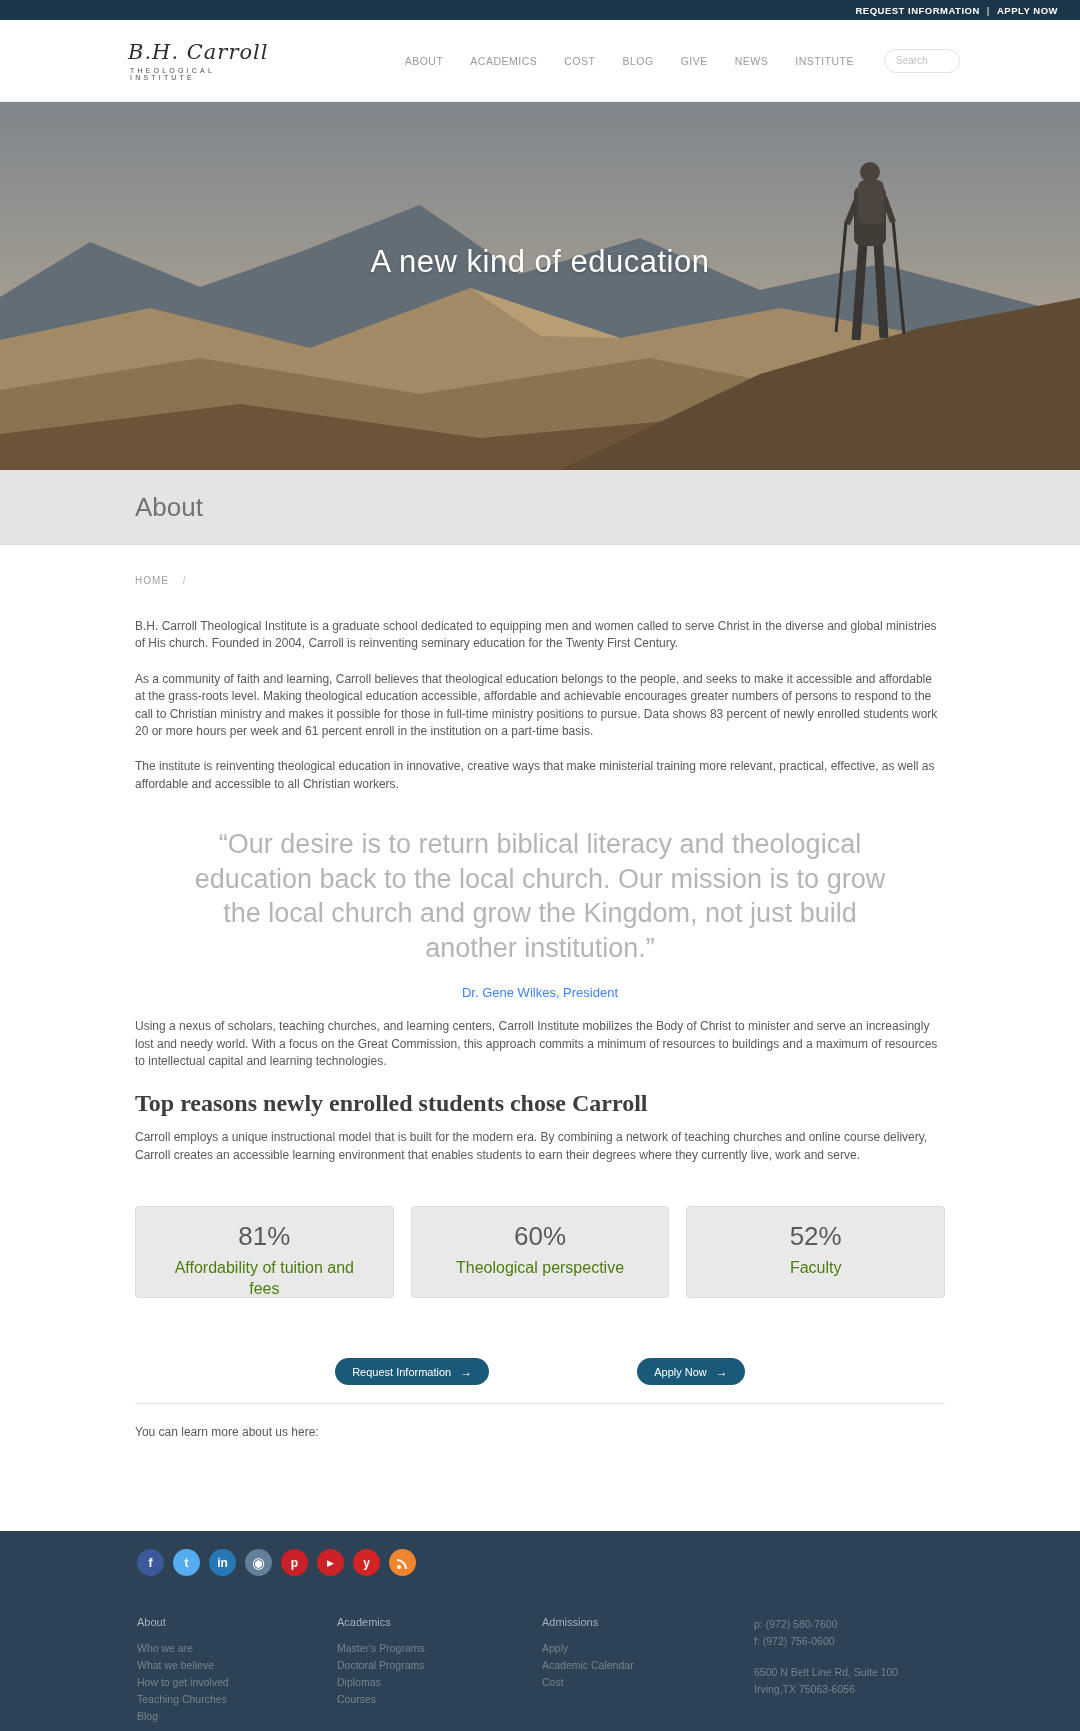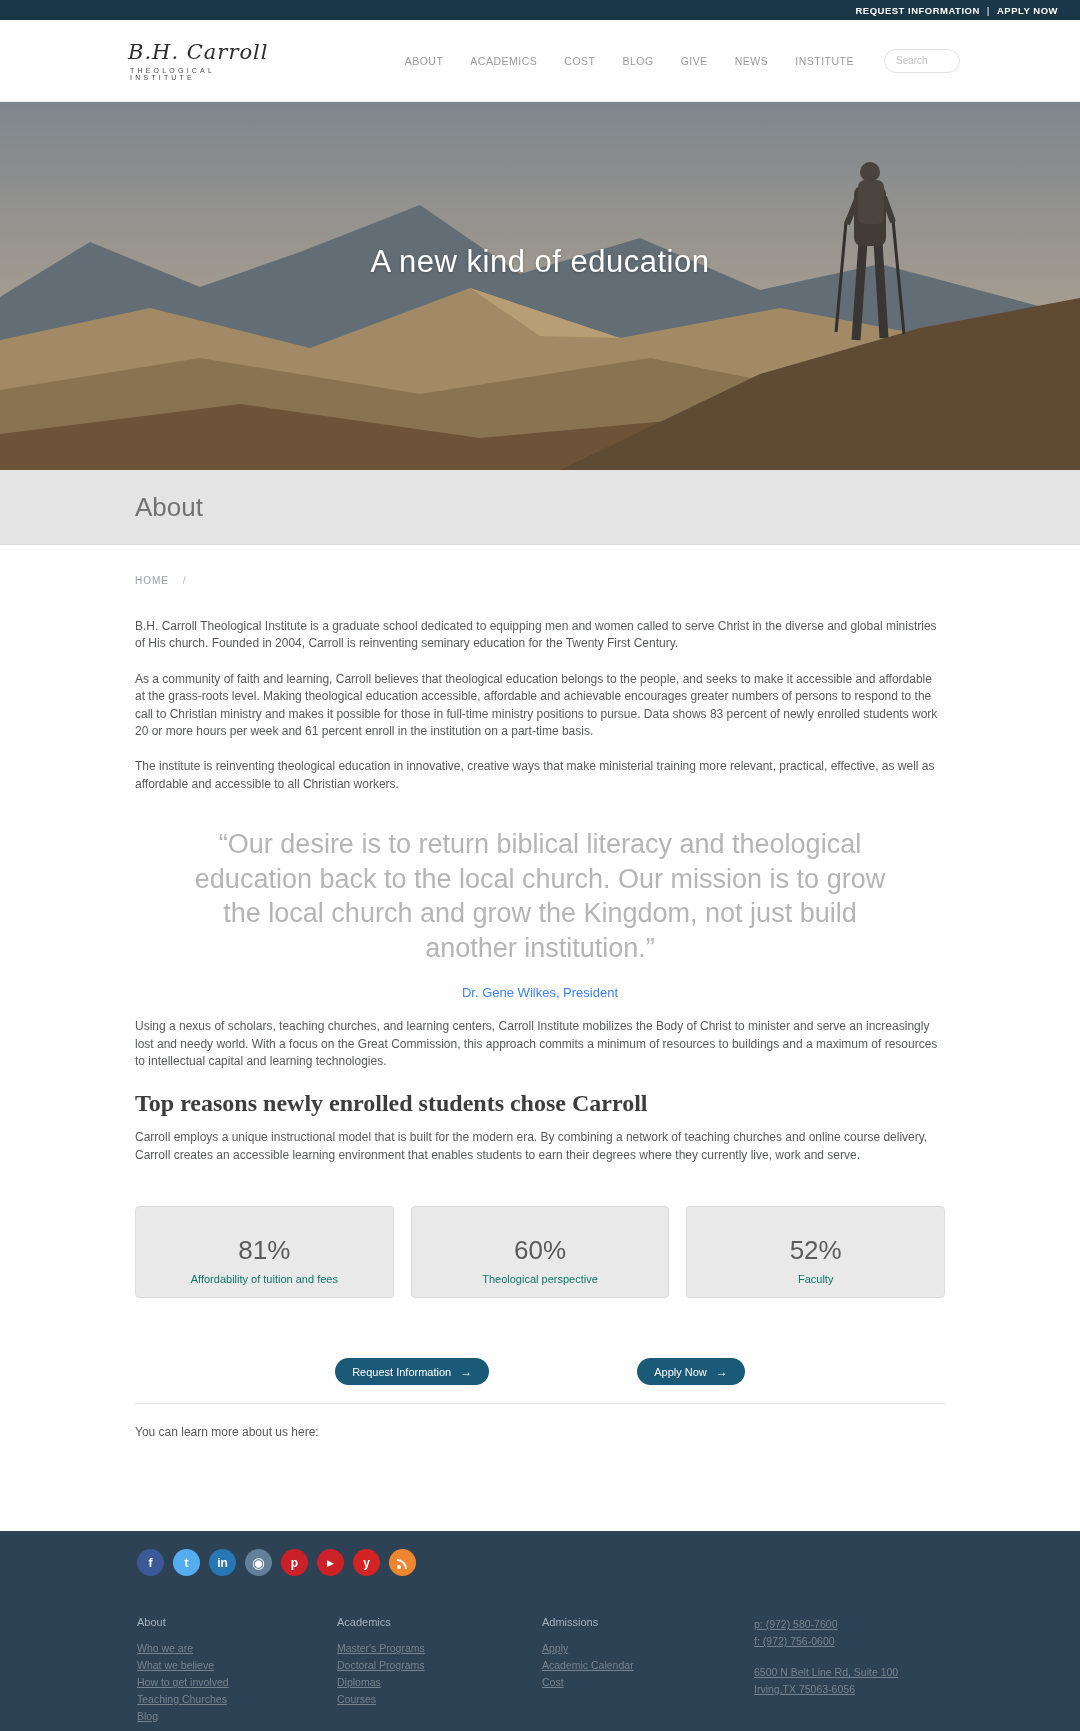"81%" .stat-card { padding: 28px 24px 0 -> 14px 24px 0 }
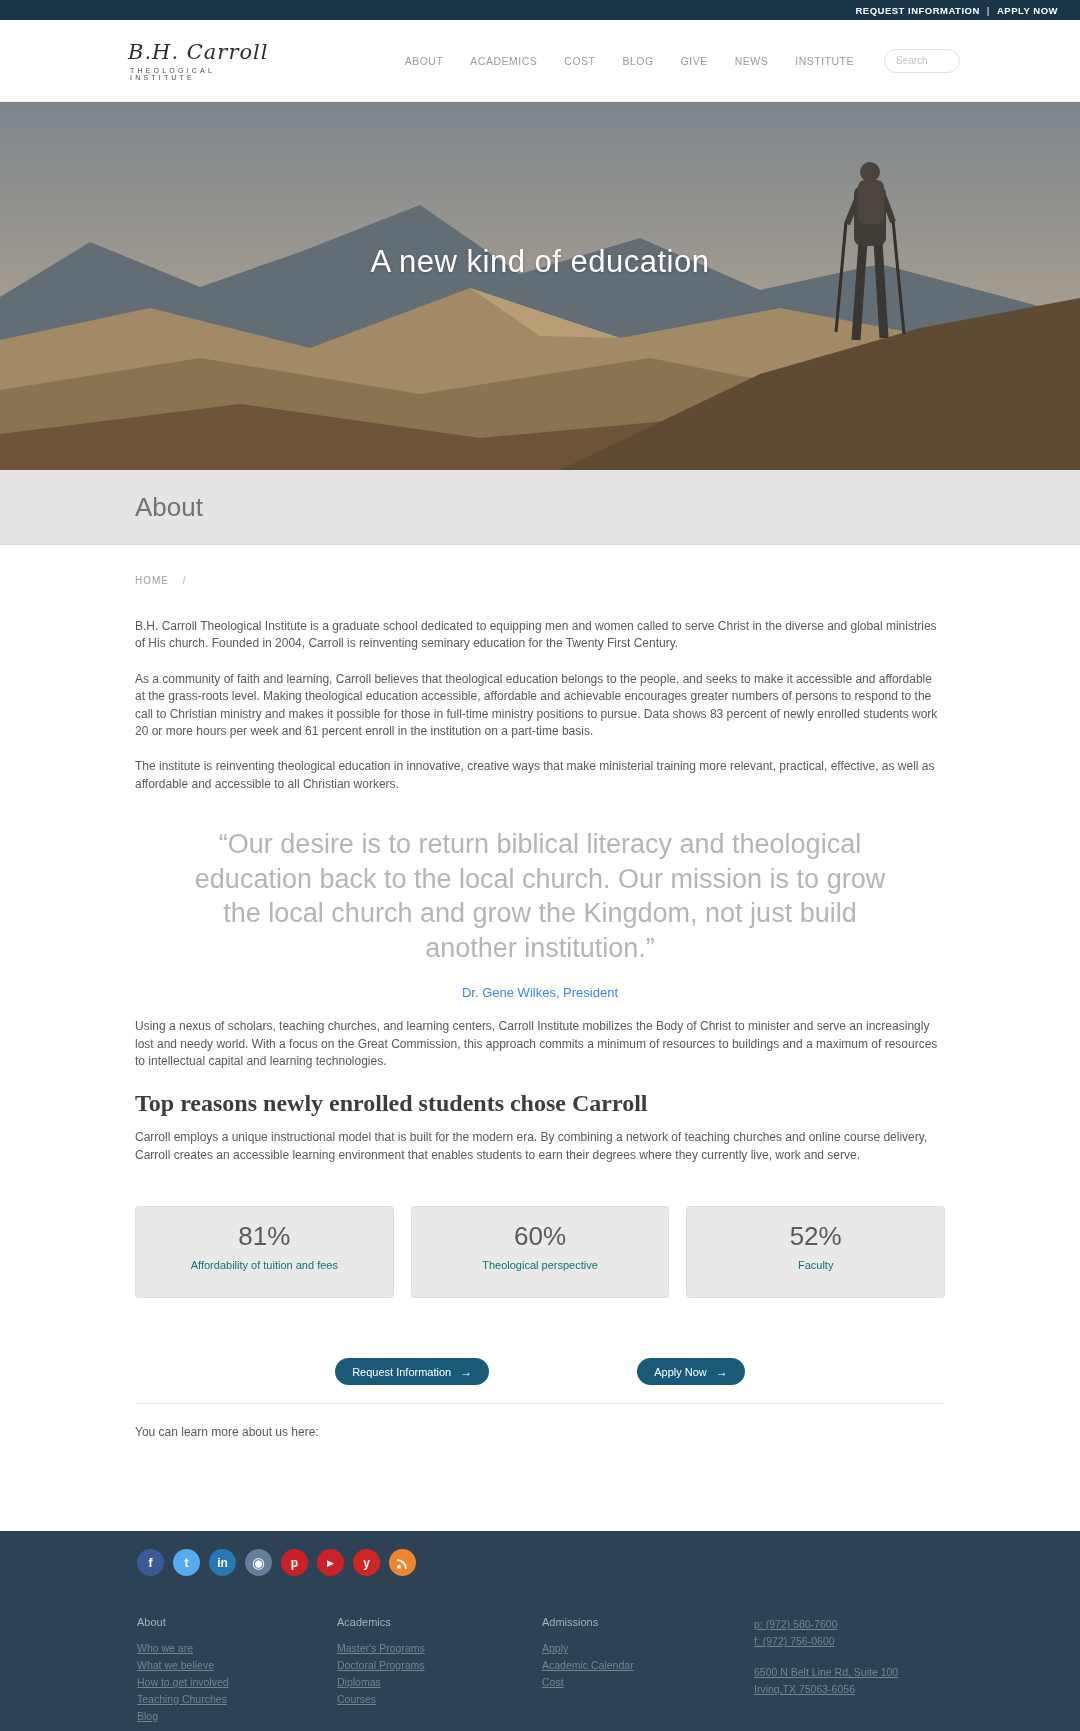"Affordability of tuition and fees" .stat-label { color: #0f766e -> #4d7c0f; font-size: 11px -> 16px }
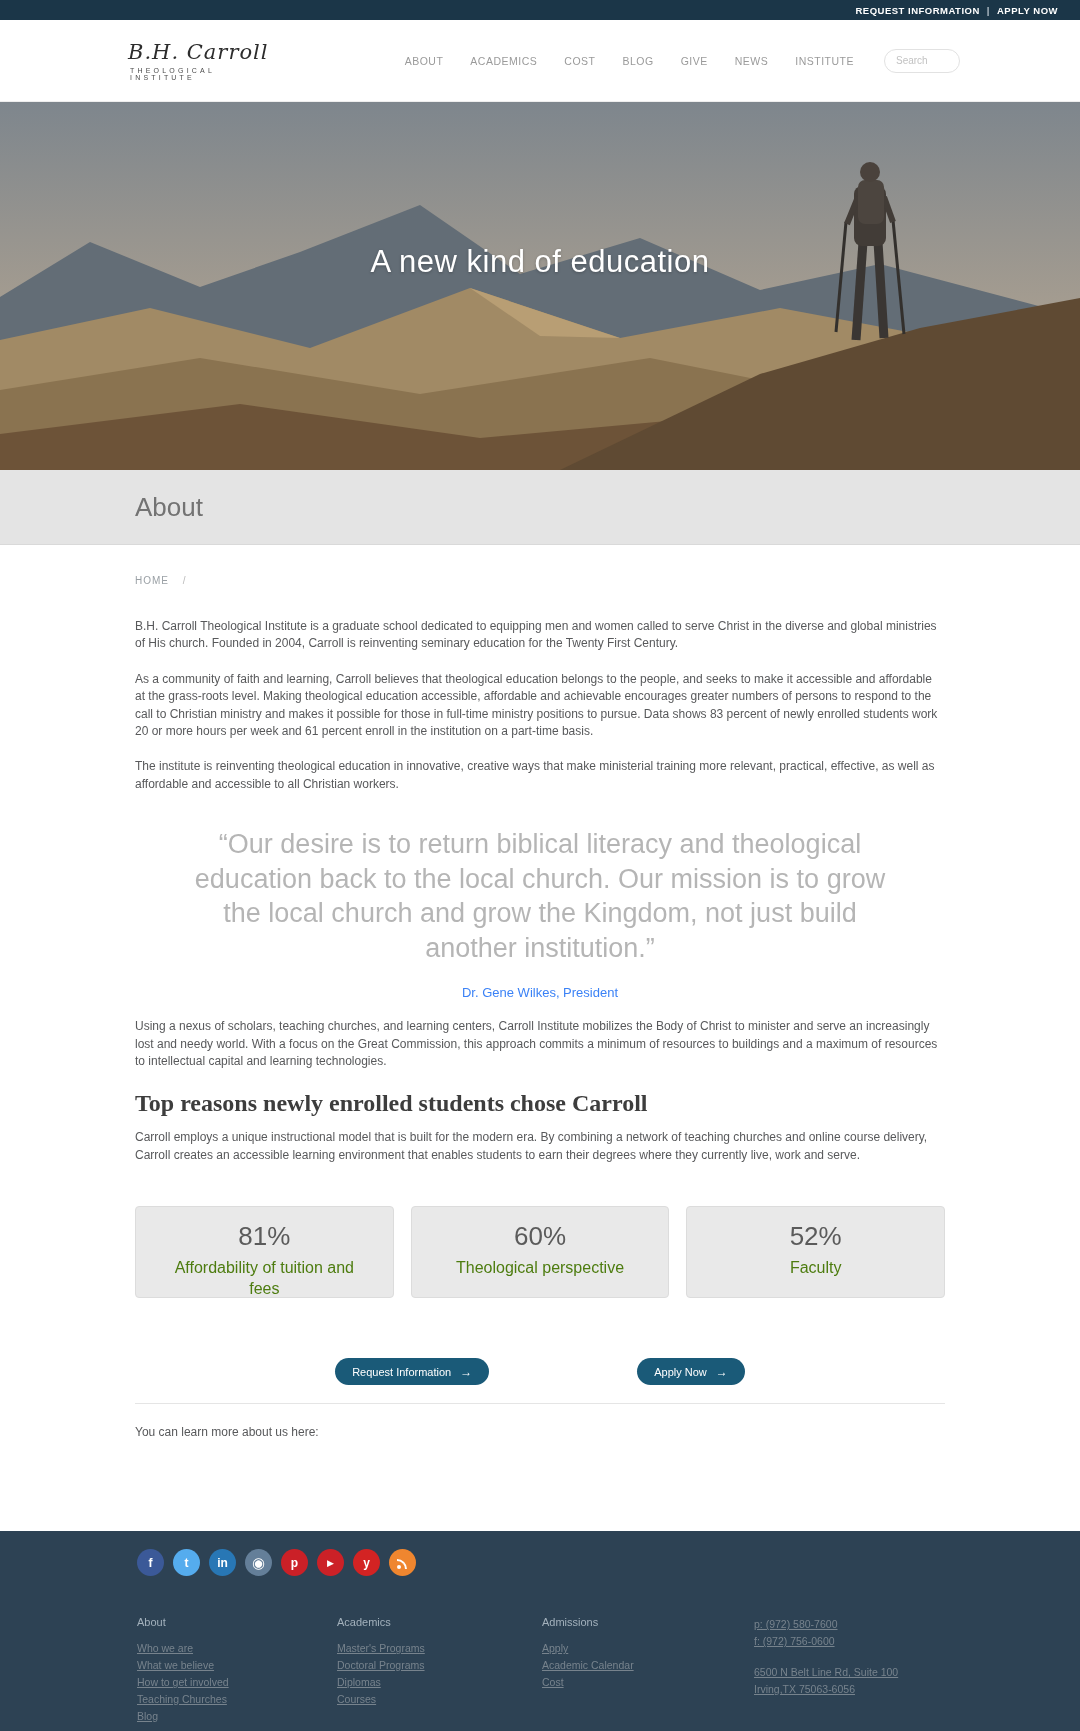"p: (972) 580-7600" .fcol a, .fcontact div { text-decoration: underline -> none }
